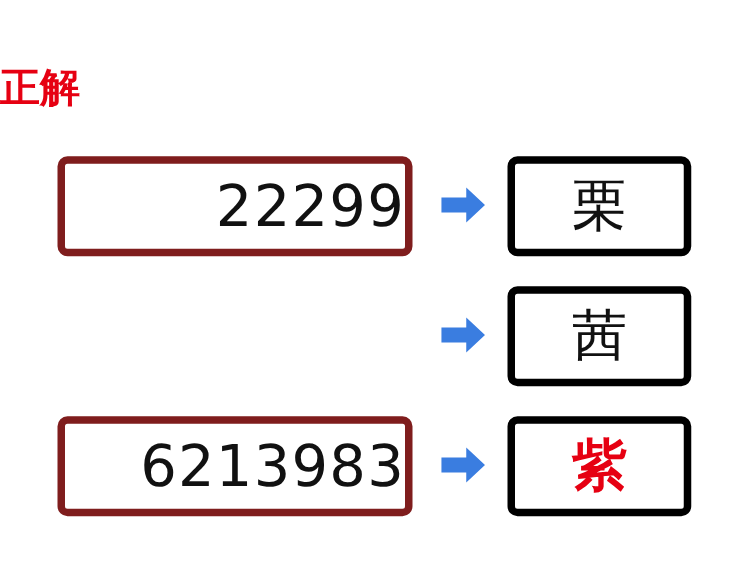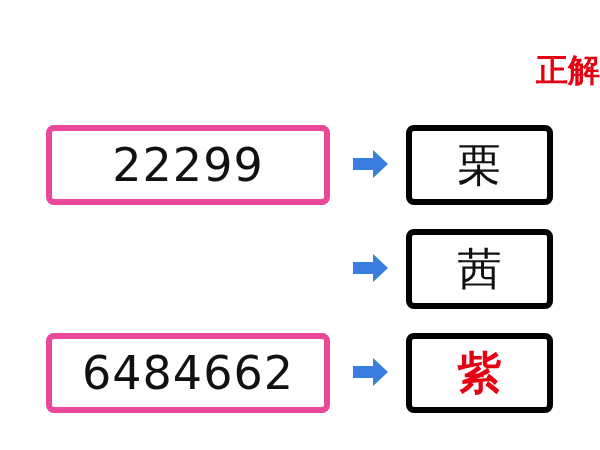"正解" .title { text-align: right -> left }
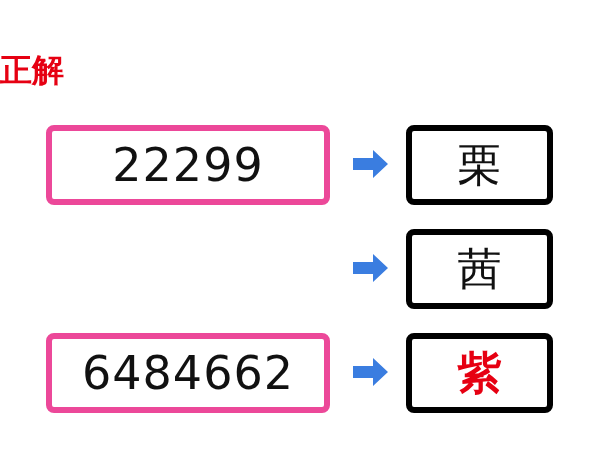"22299" .num-box { border: 6px solid #ec4899 -> 6px solid #7f1d1d; justify-content: center -> flex-end }
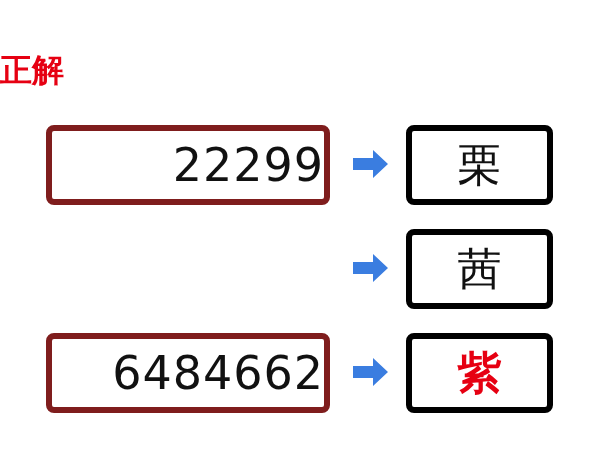"6484662" span.num-text { text: 6484662 -> 6213983 }
